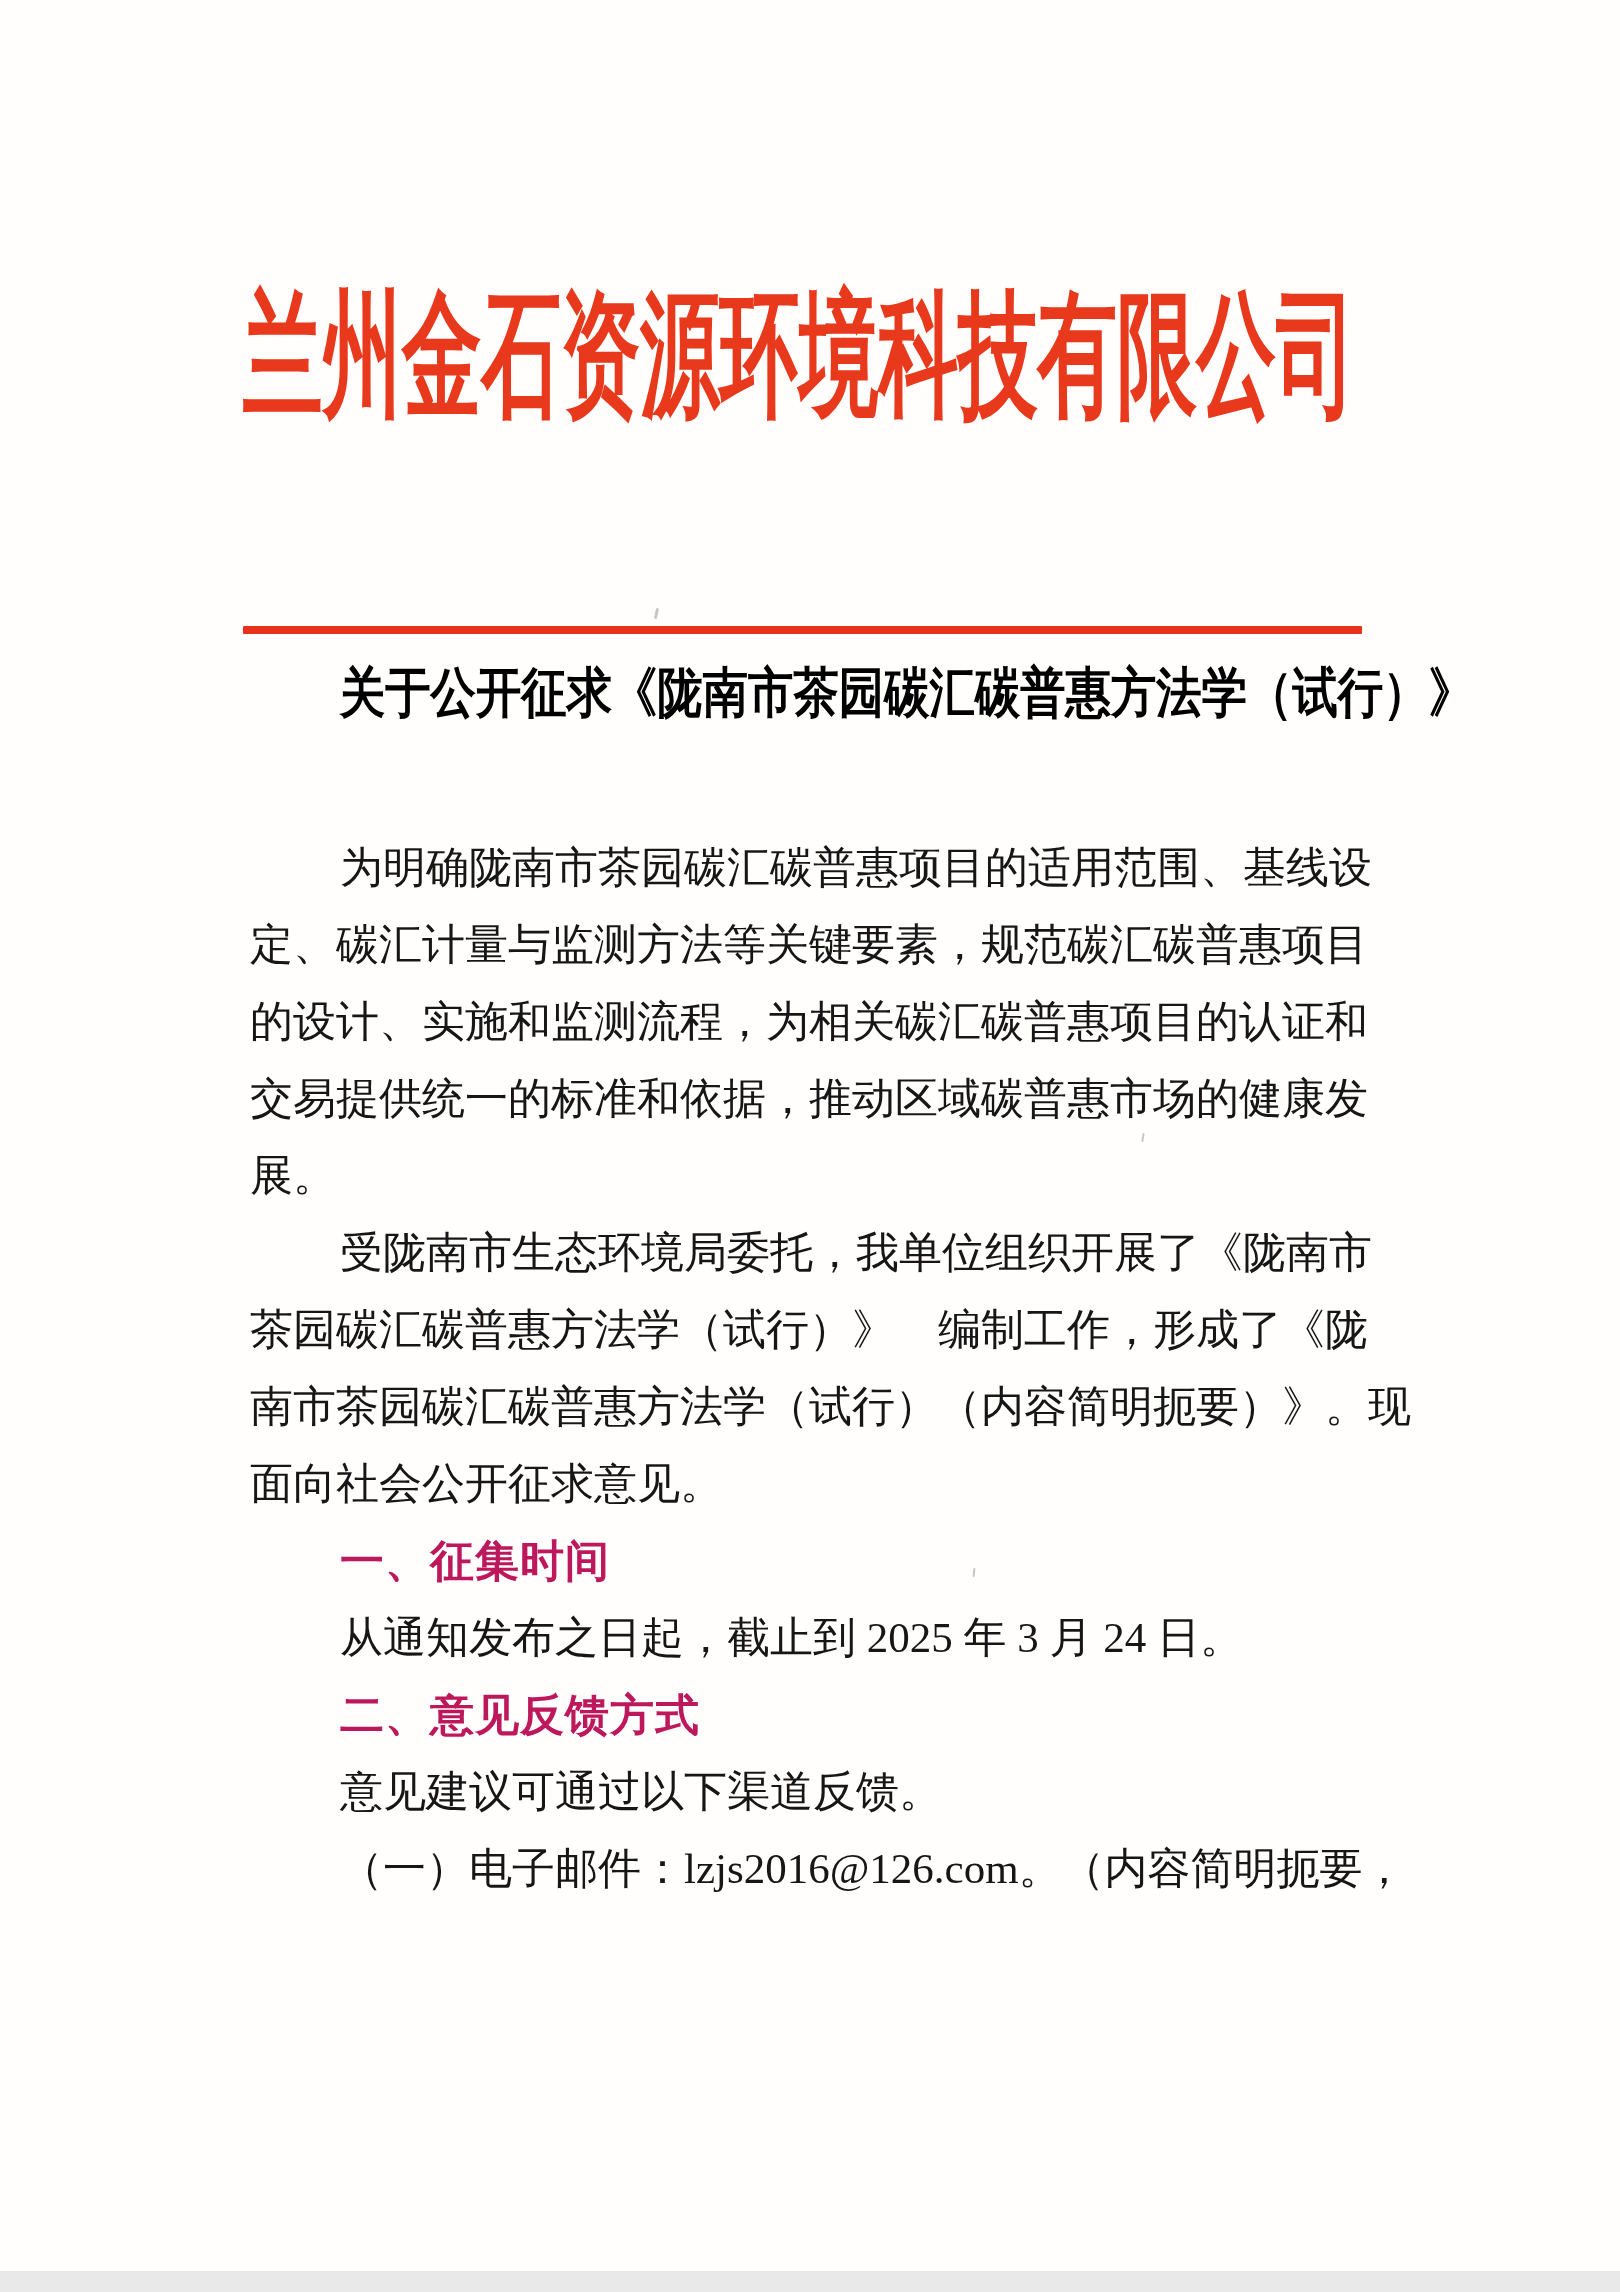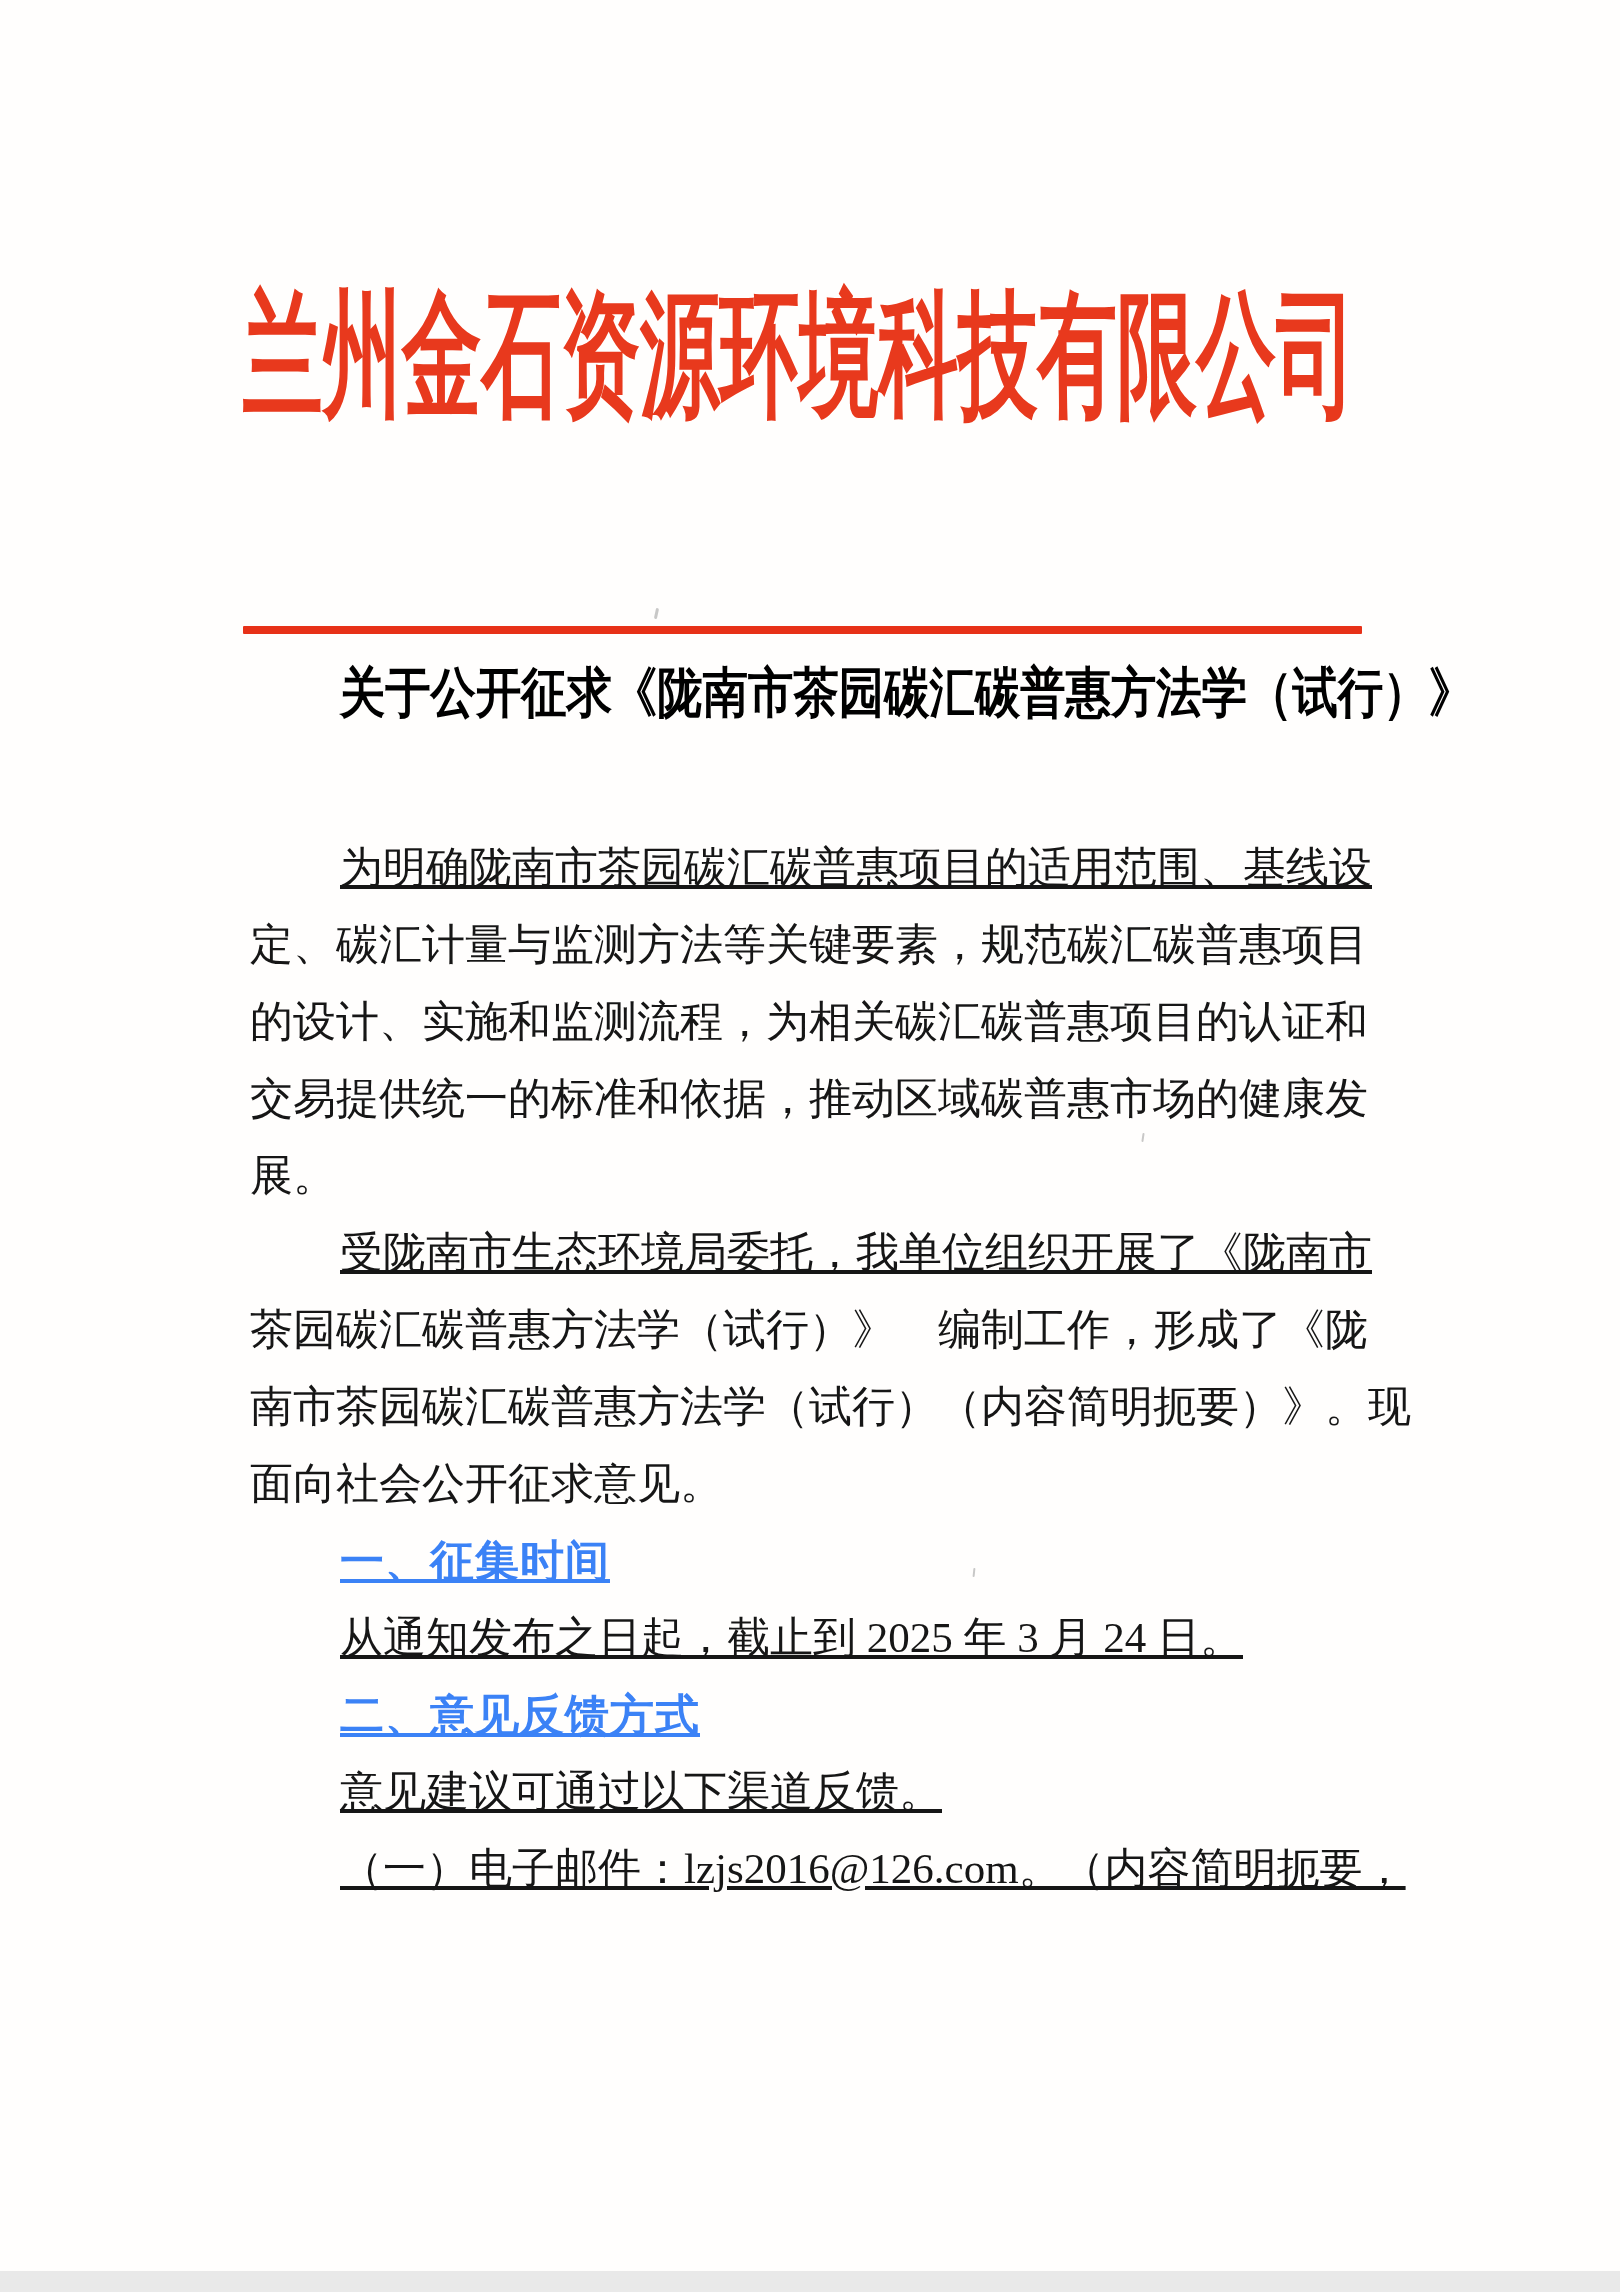"为明确陇南市茶园碳汇碳普惠项目的适用范围、基线设" .indent { text-decoration: underline -> none }
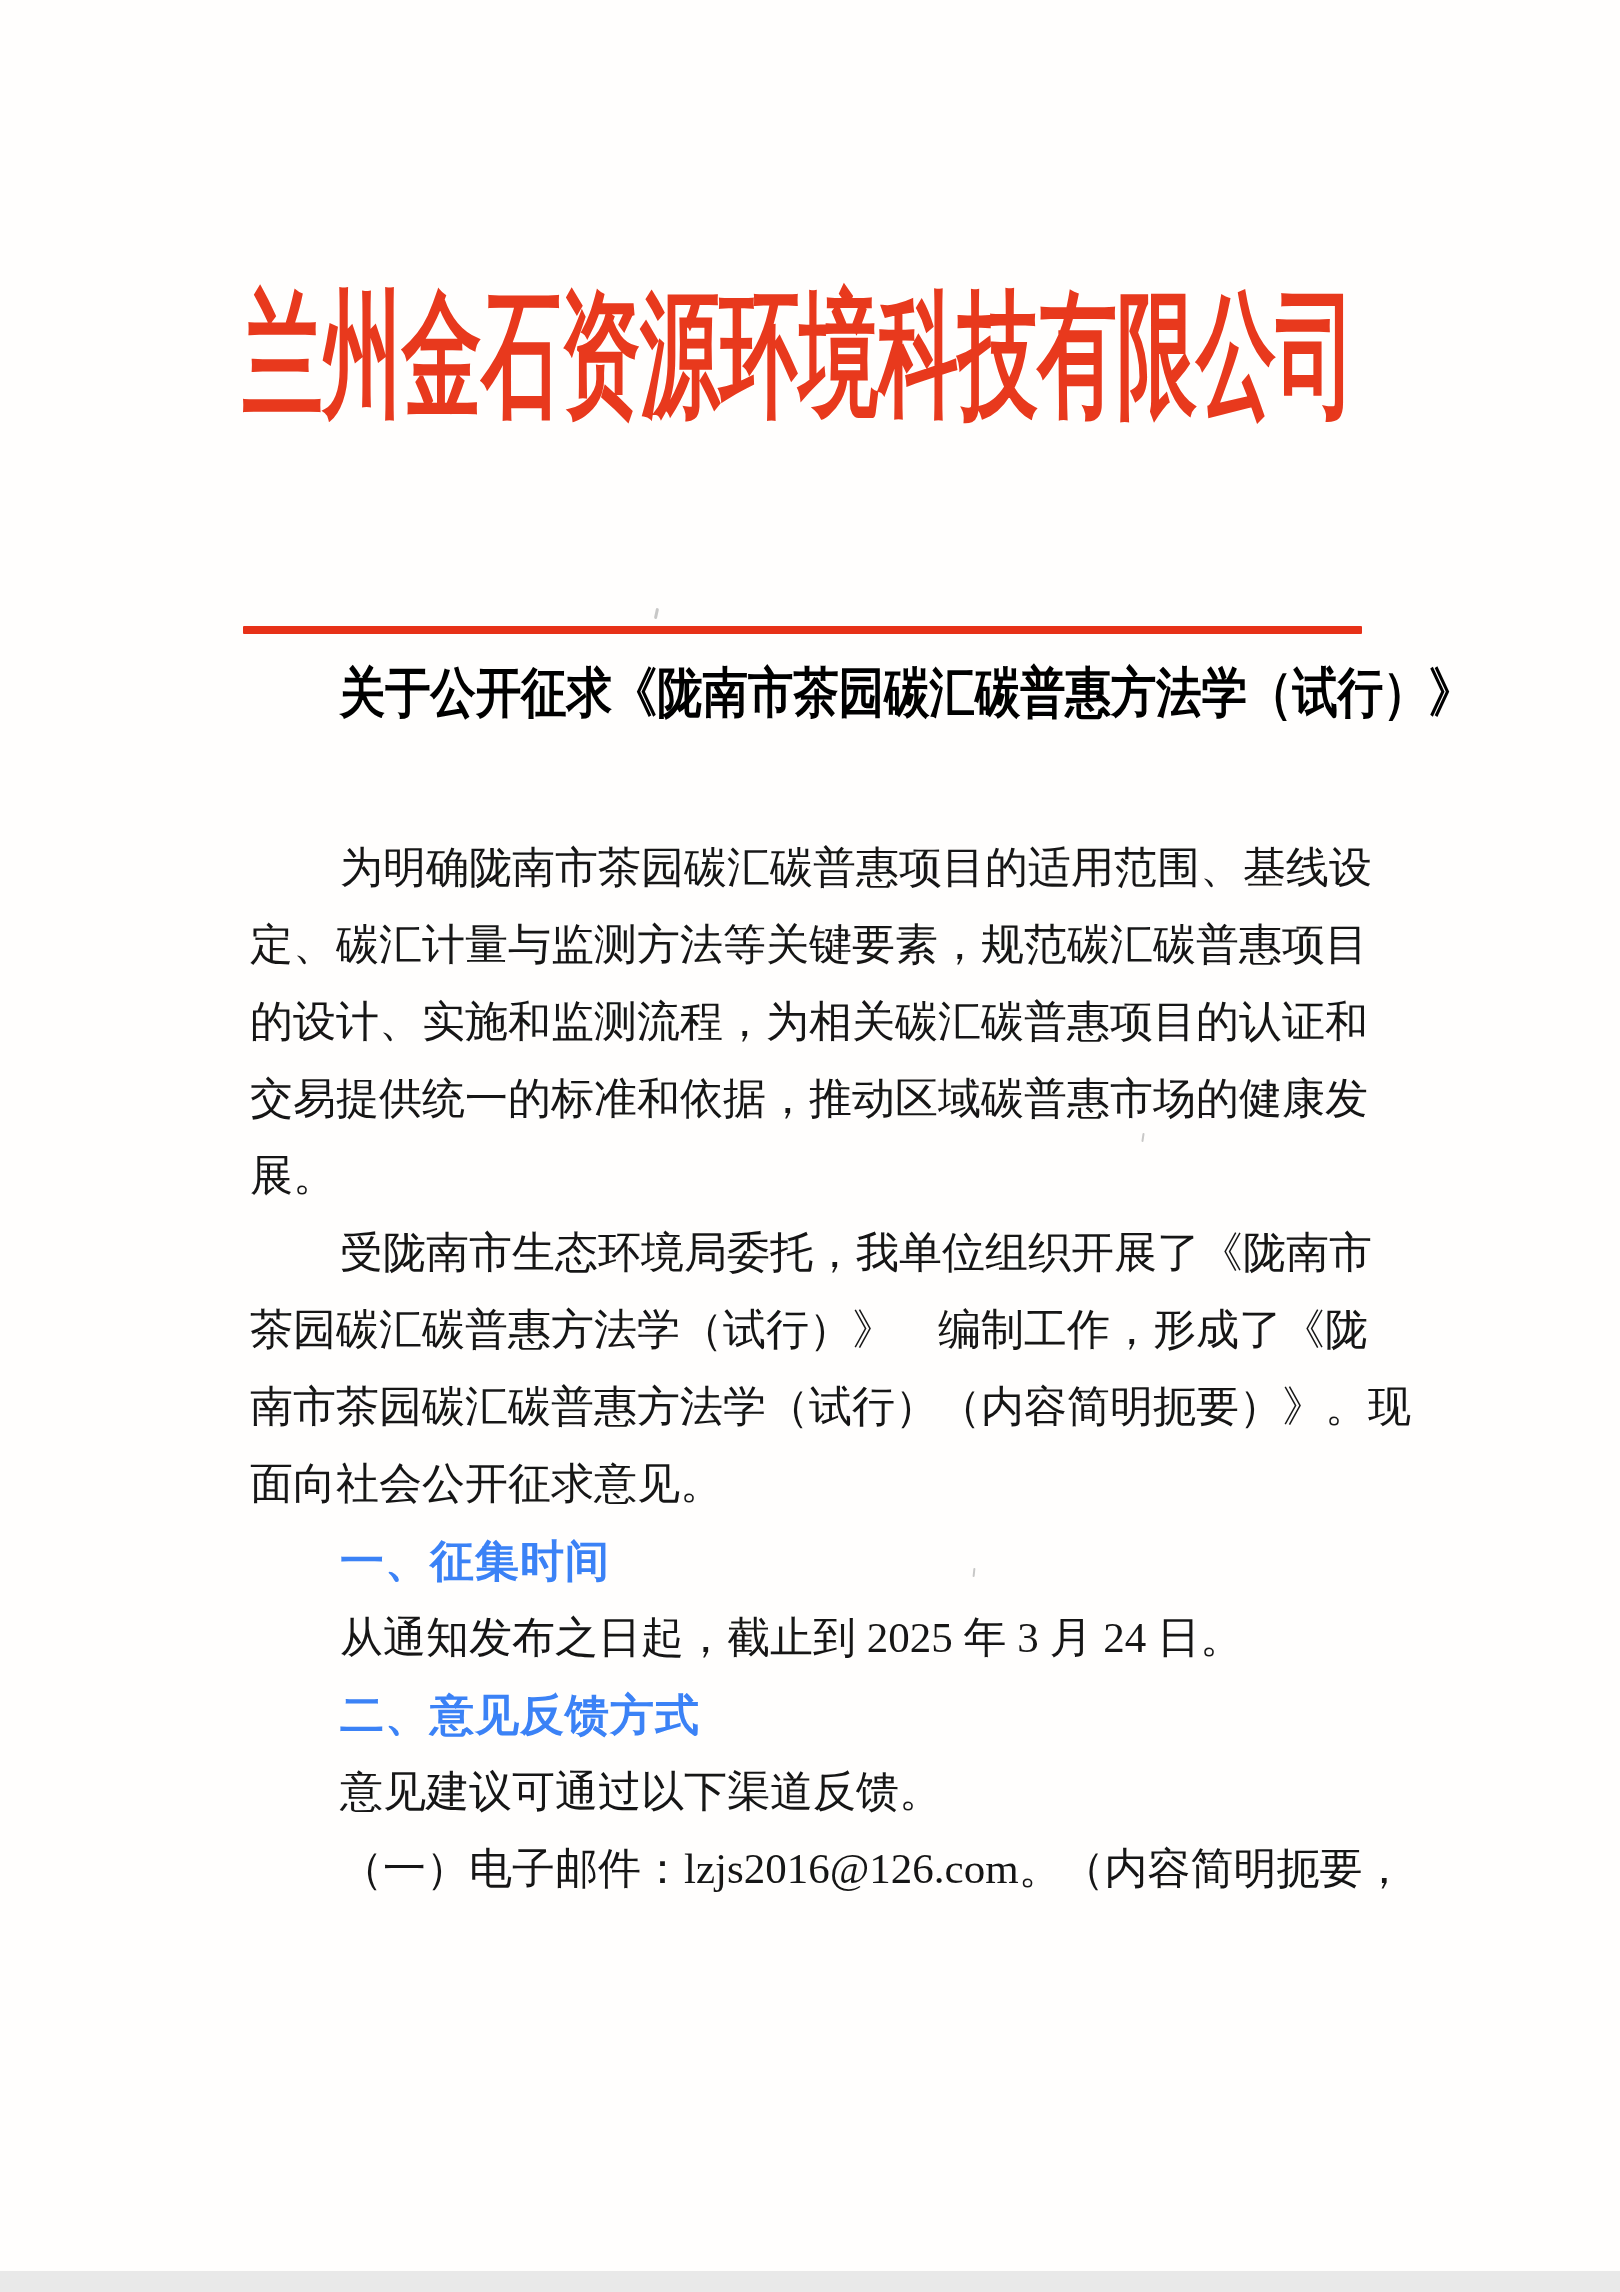"一、征集时间" .heading { color: #3b82f6 -> #be185d }
